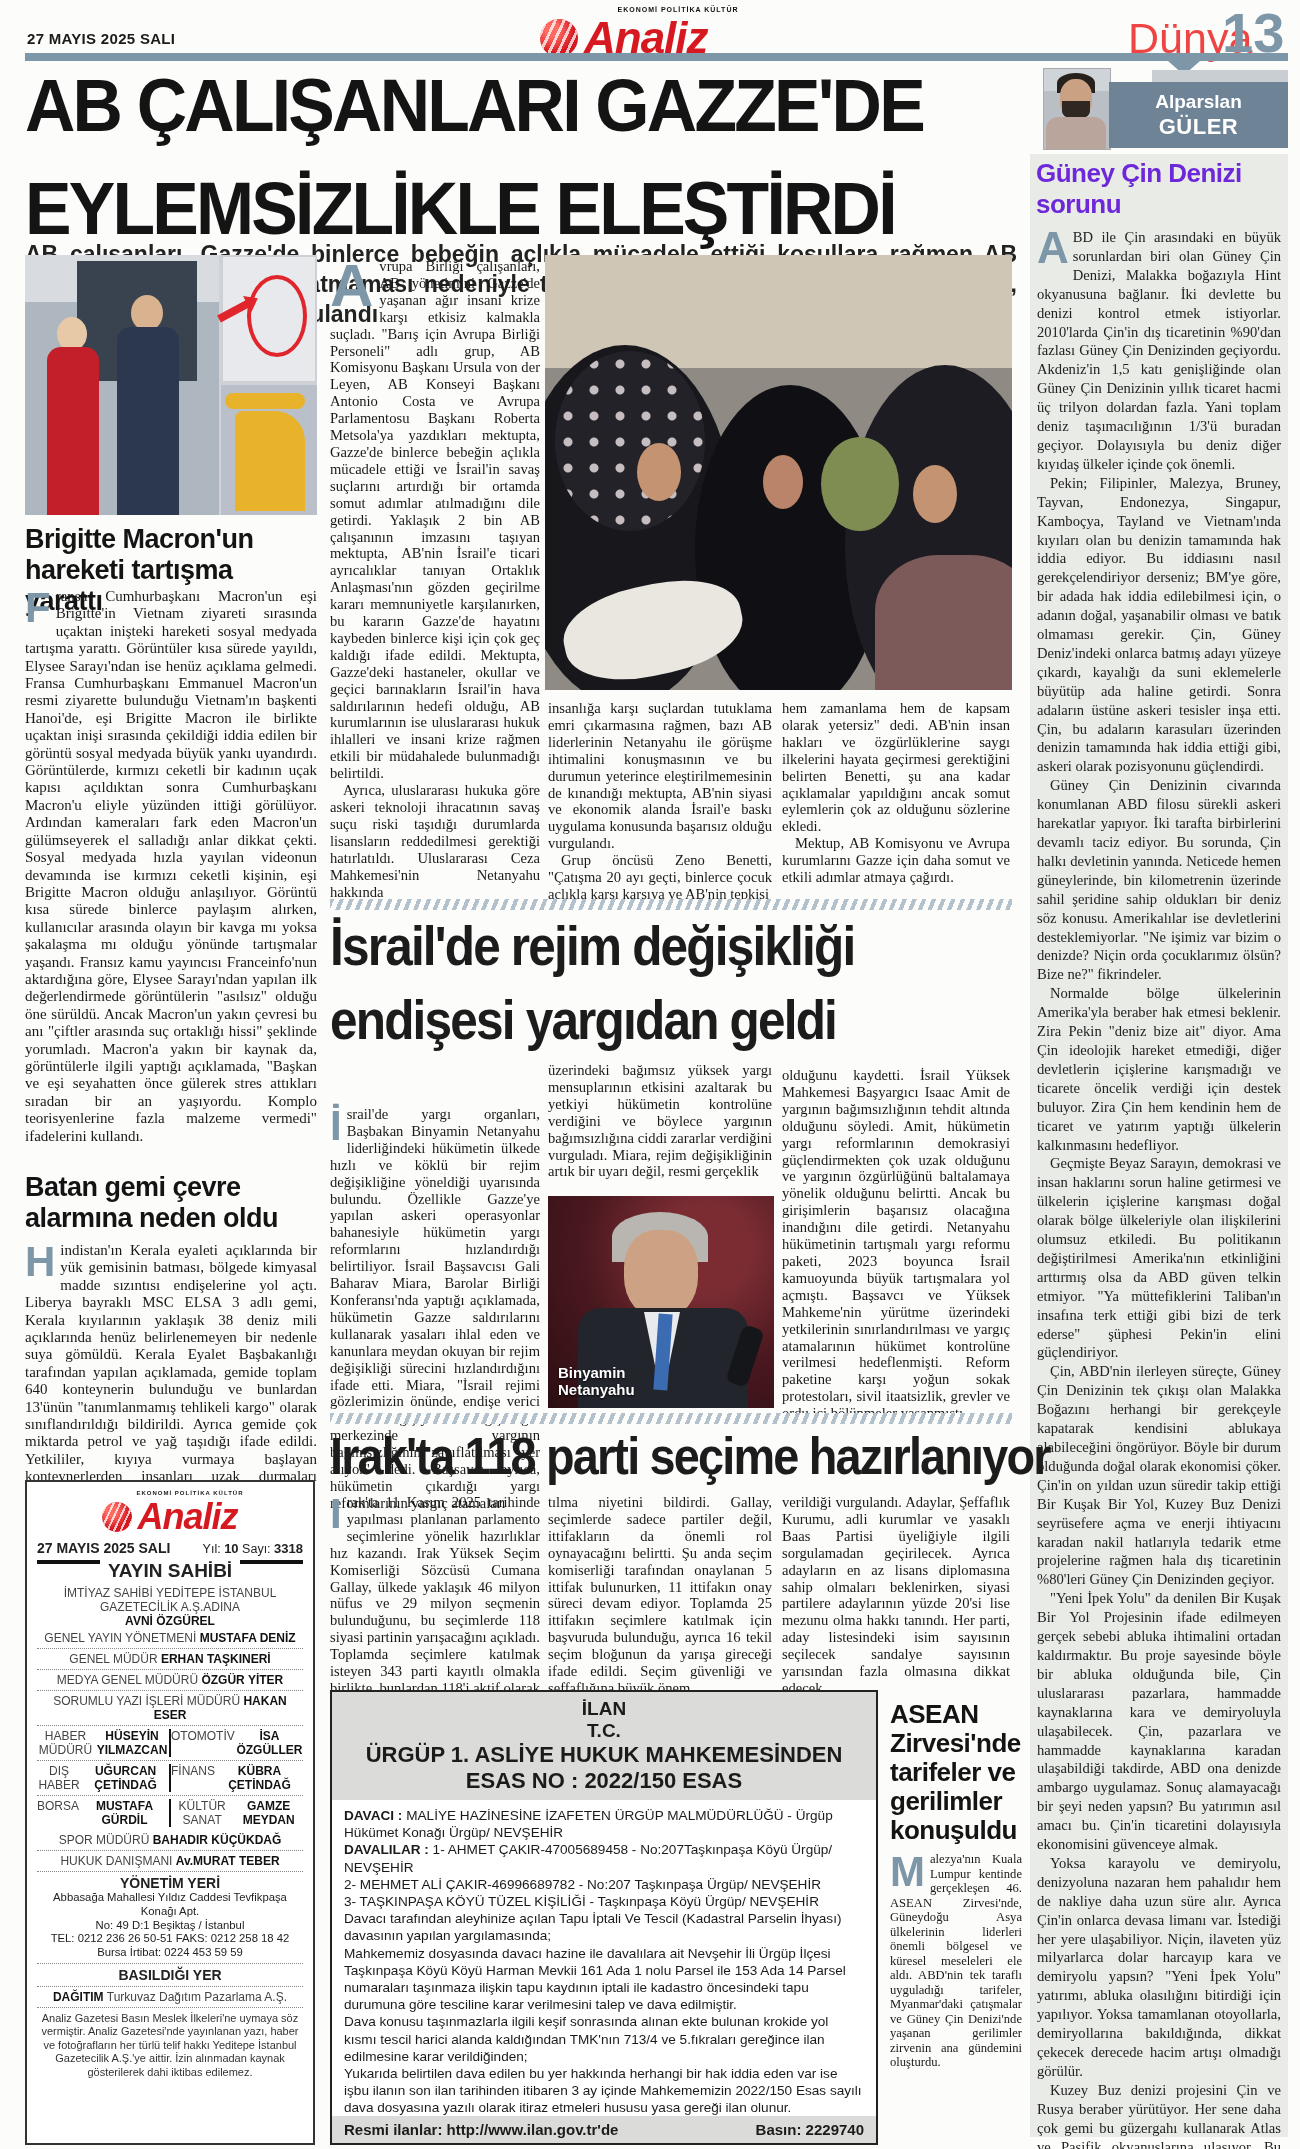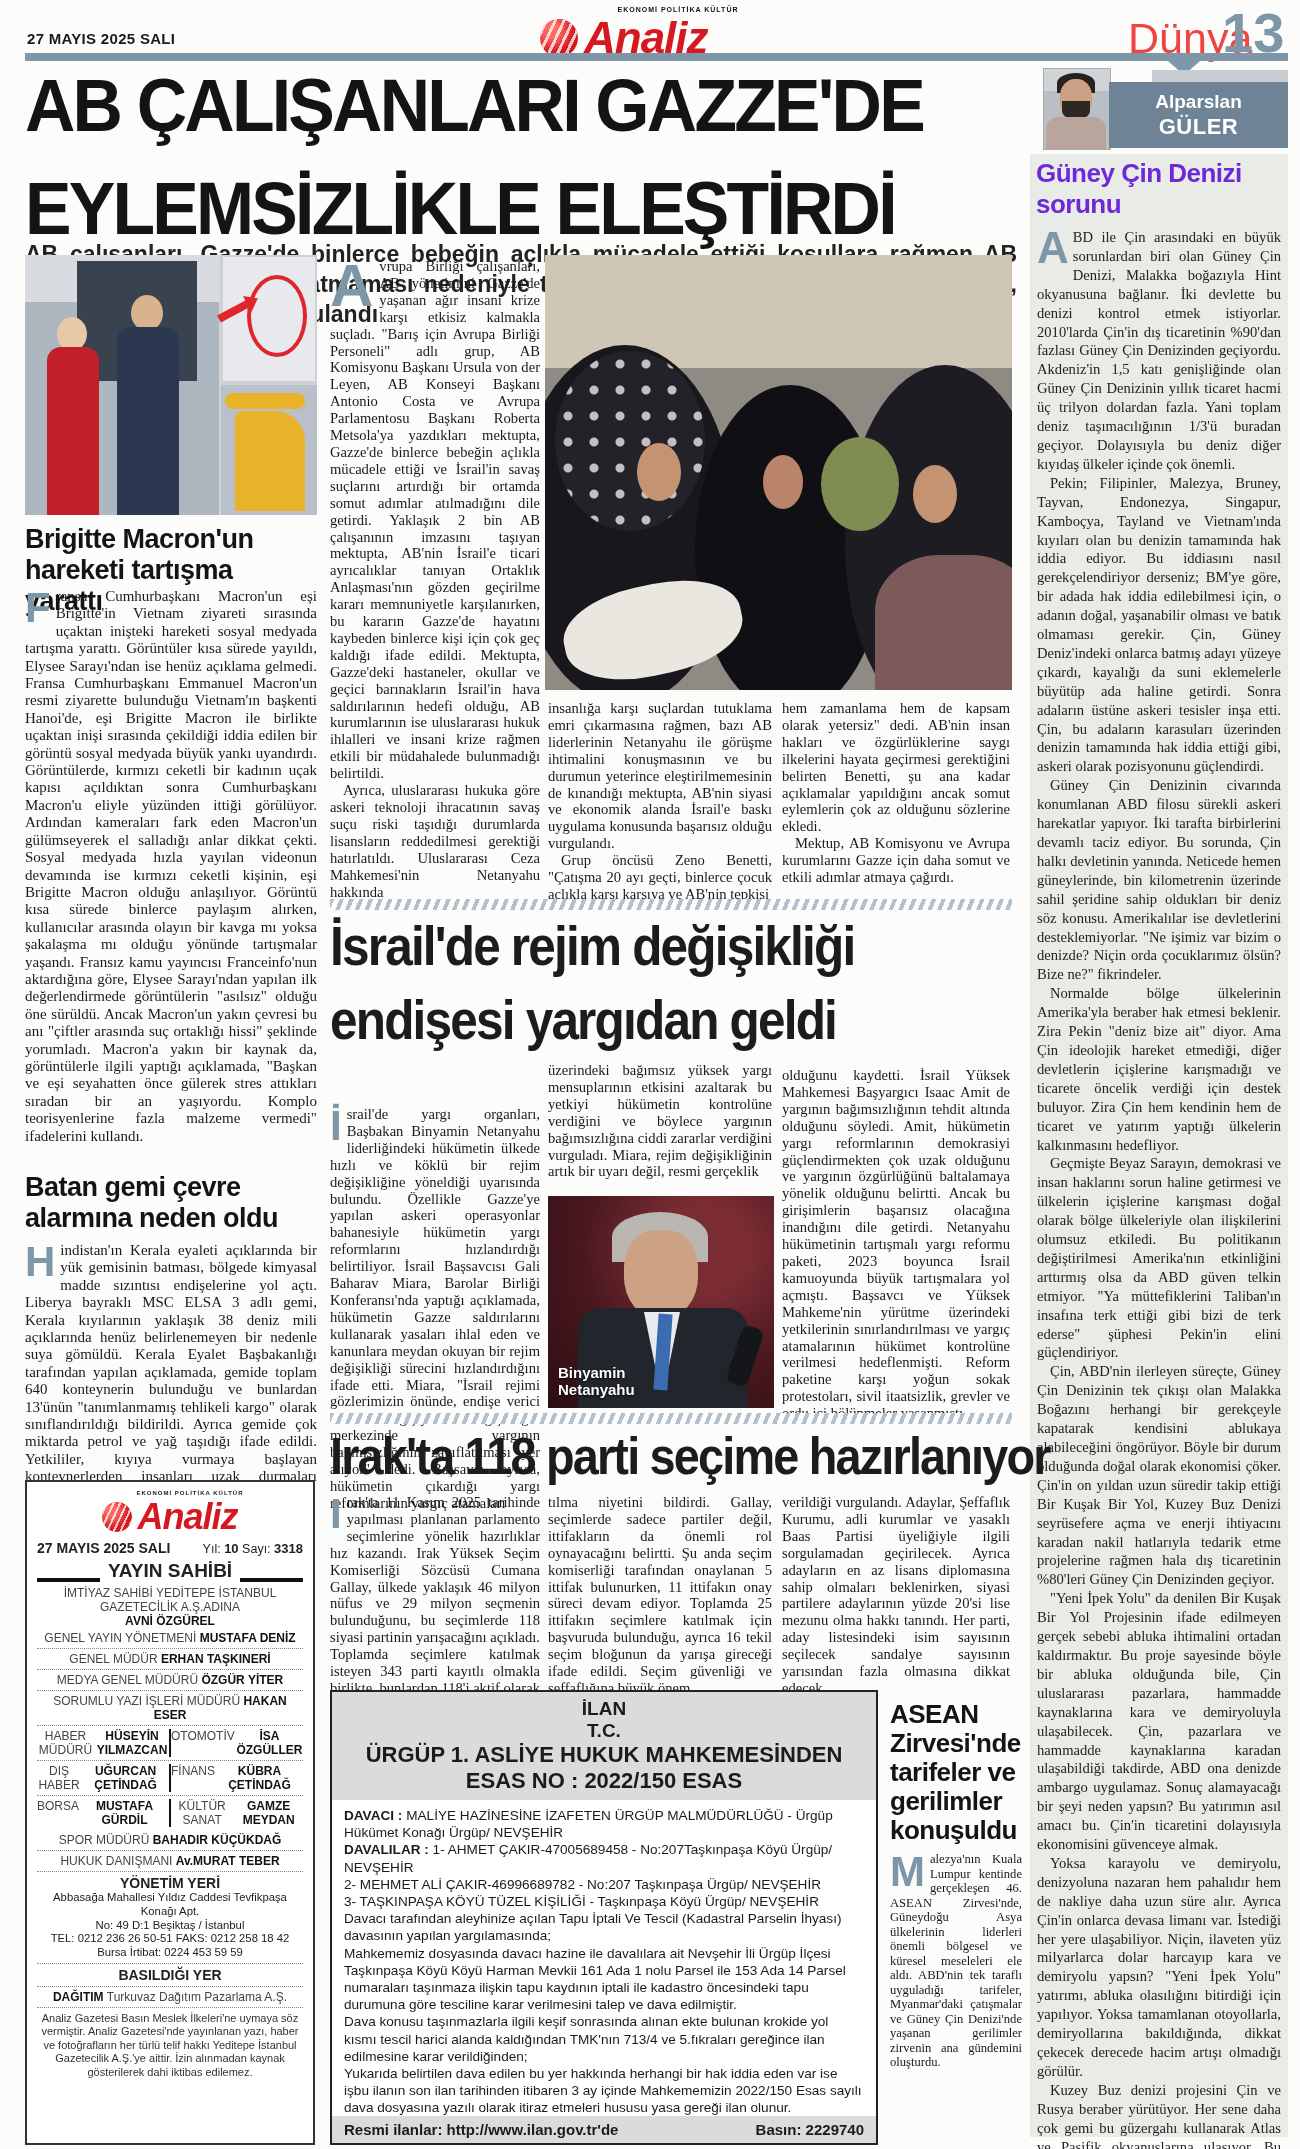"YAYIN SAHİBİ" .mh-owner { align-items: flex-end -> flex-start }
